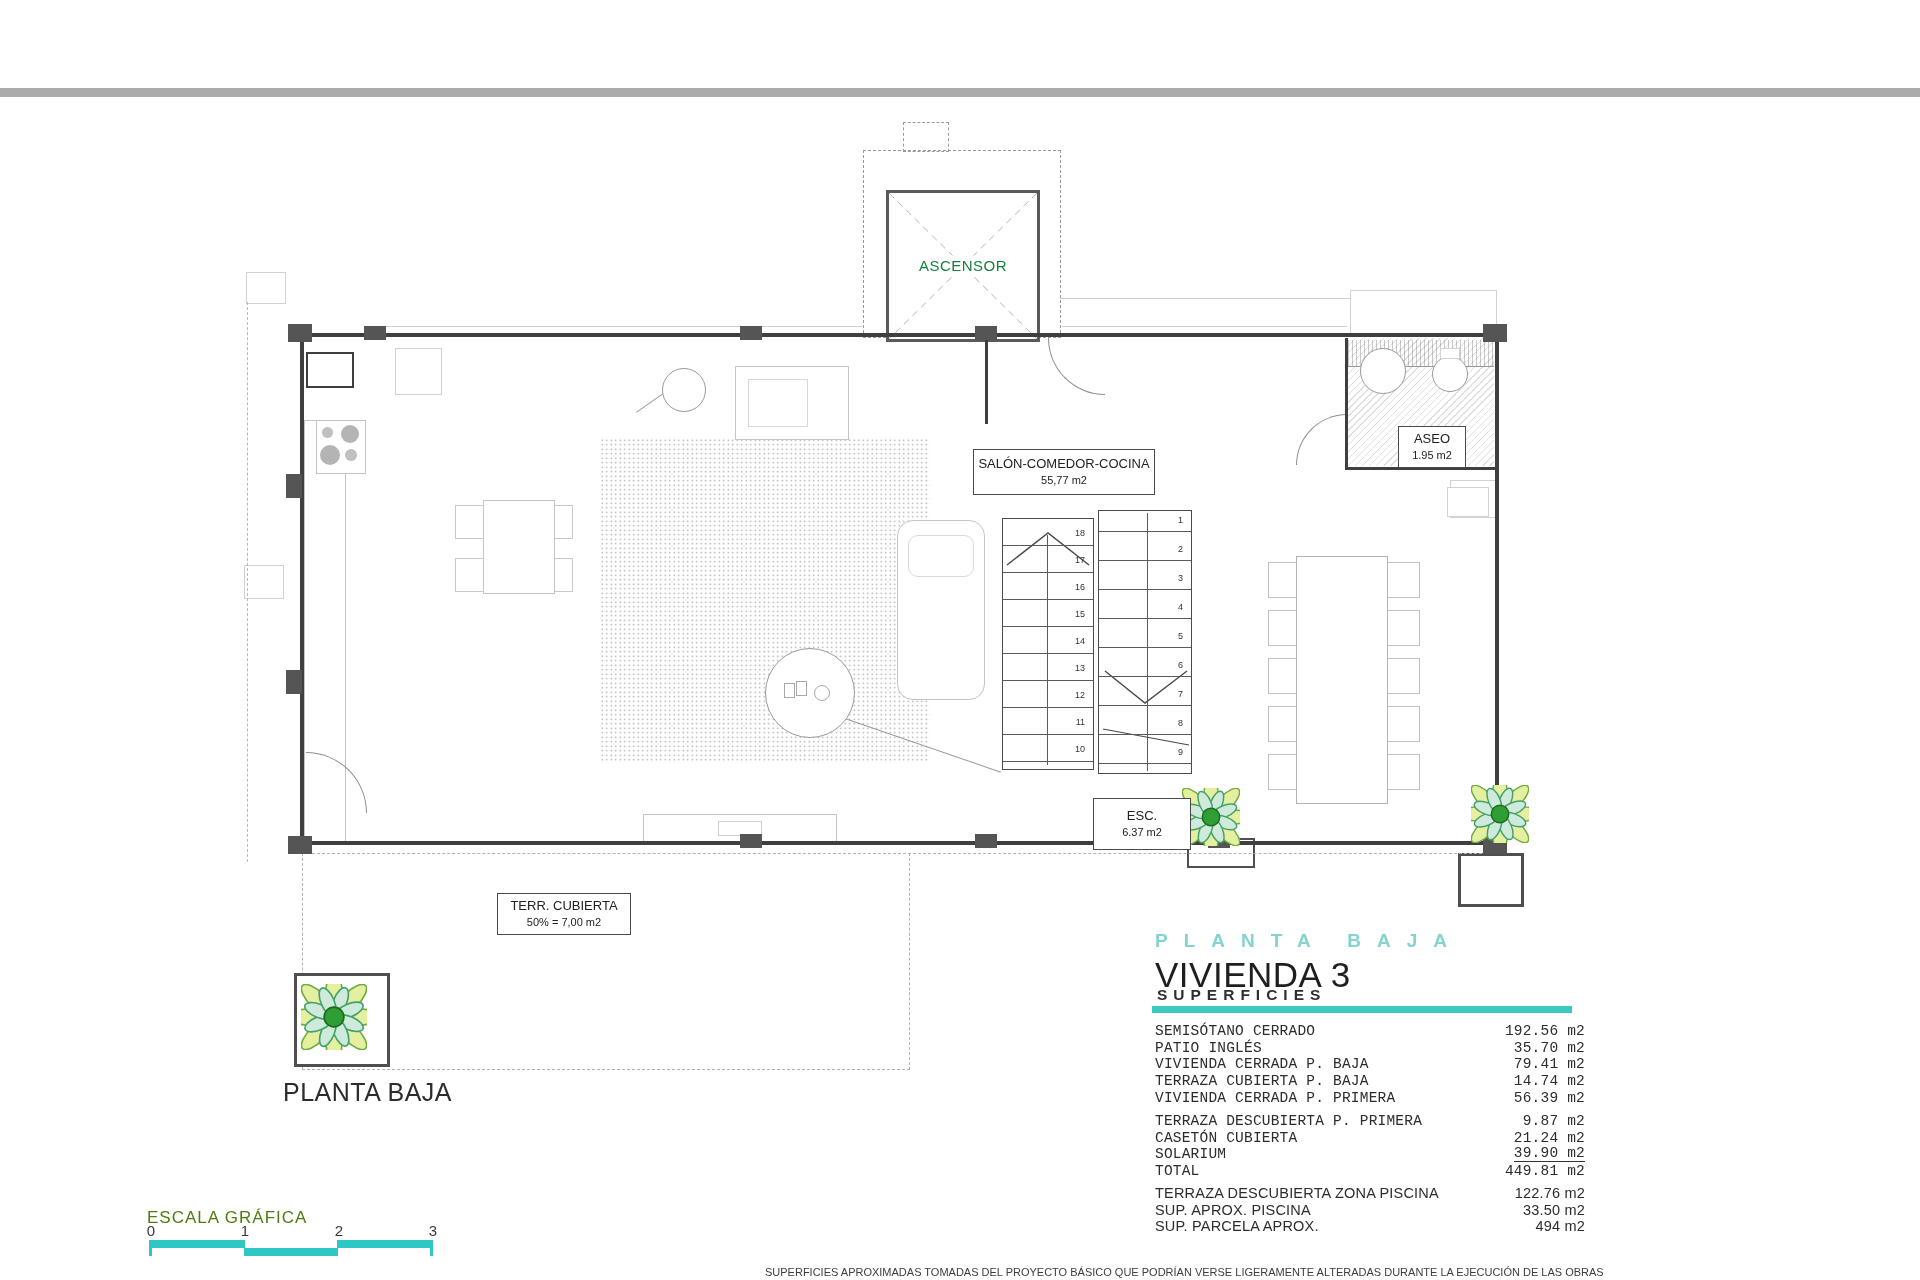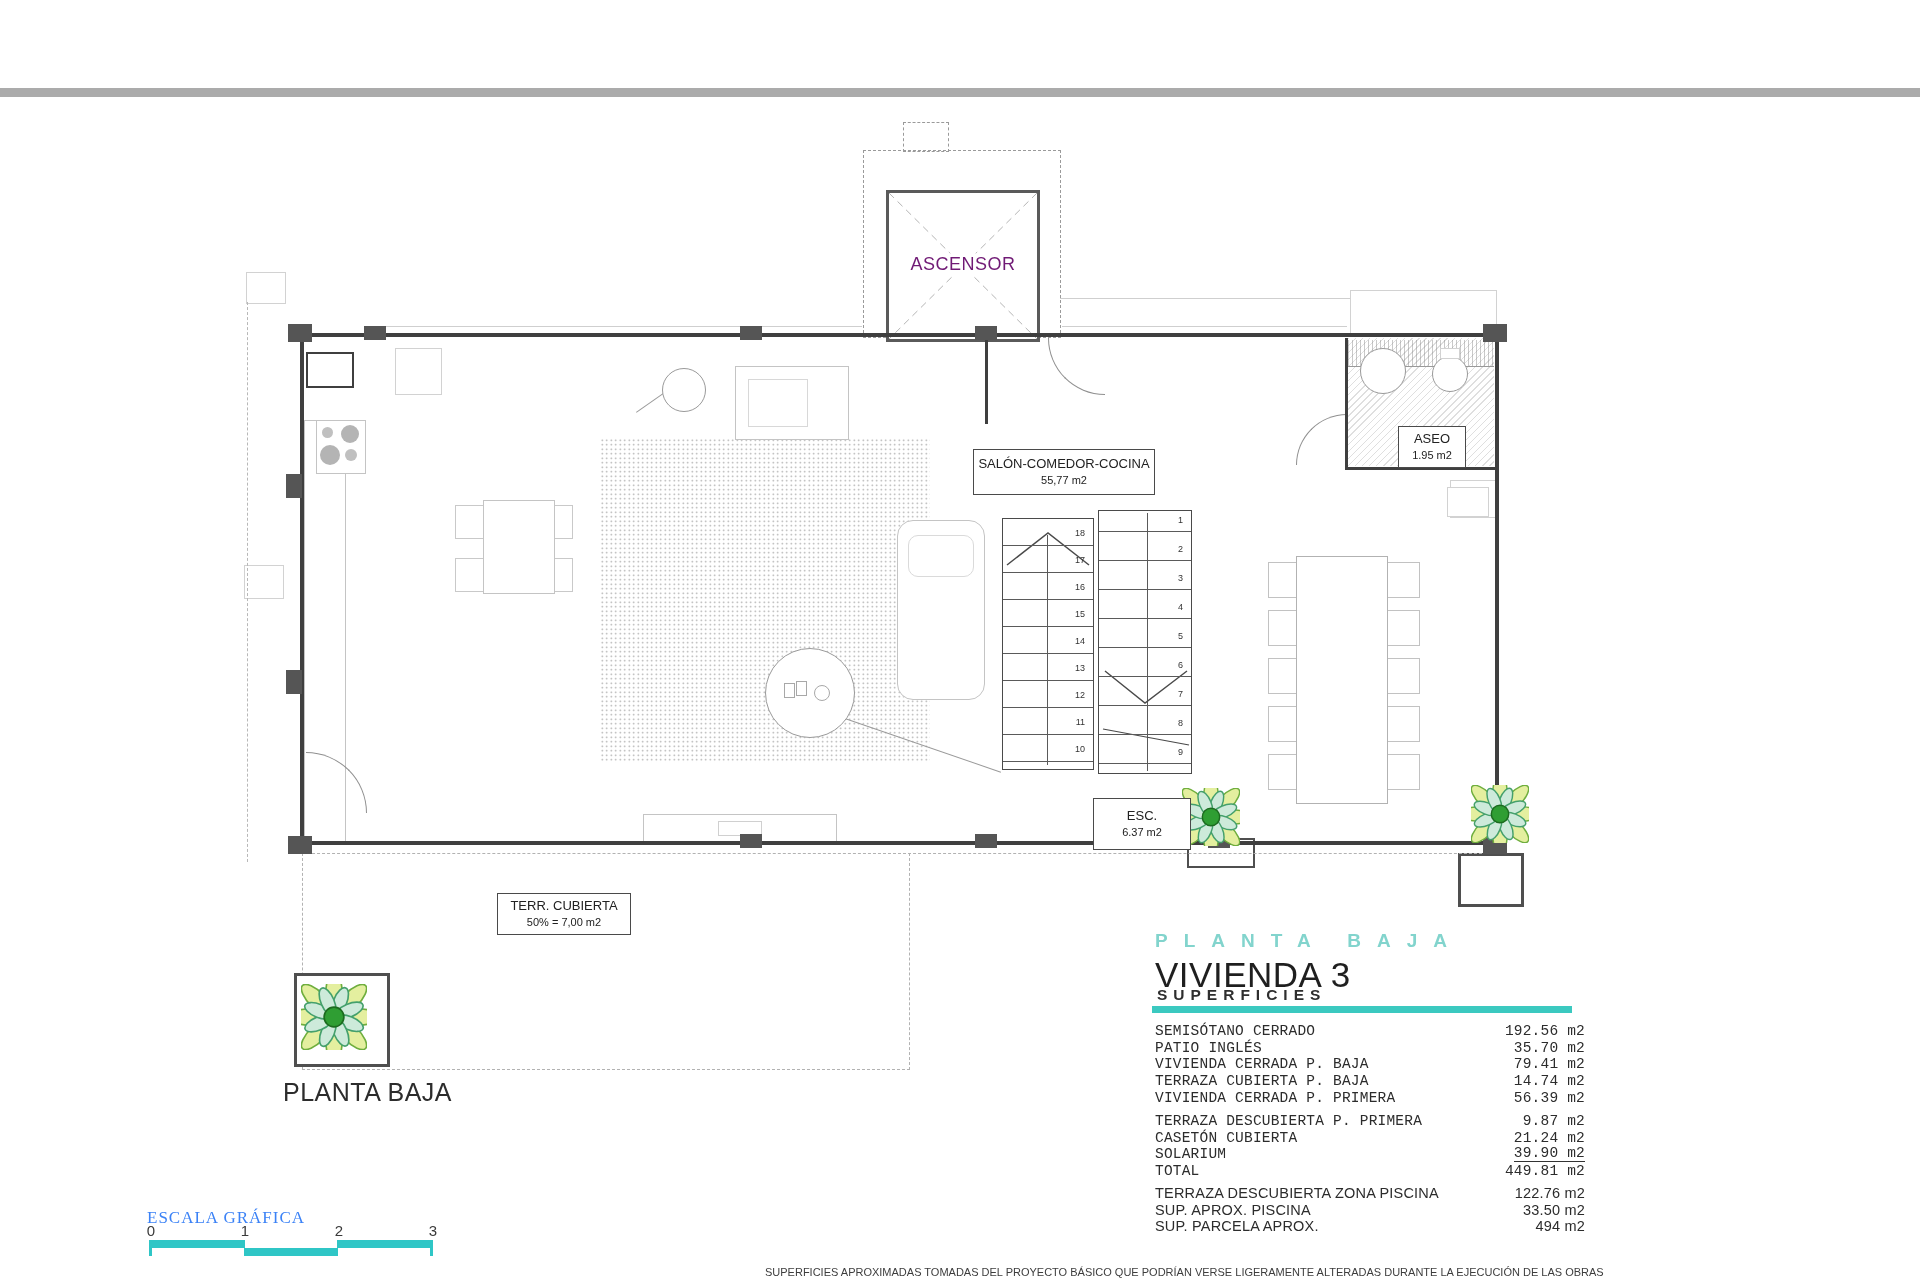"ASCENSOR" span { color: #701a75 -> #15803d; font-size: 18px -> 15px }
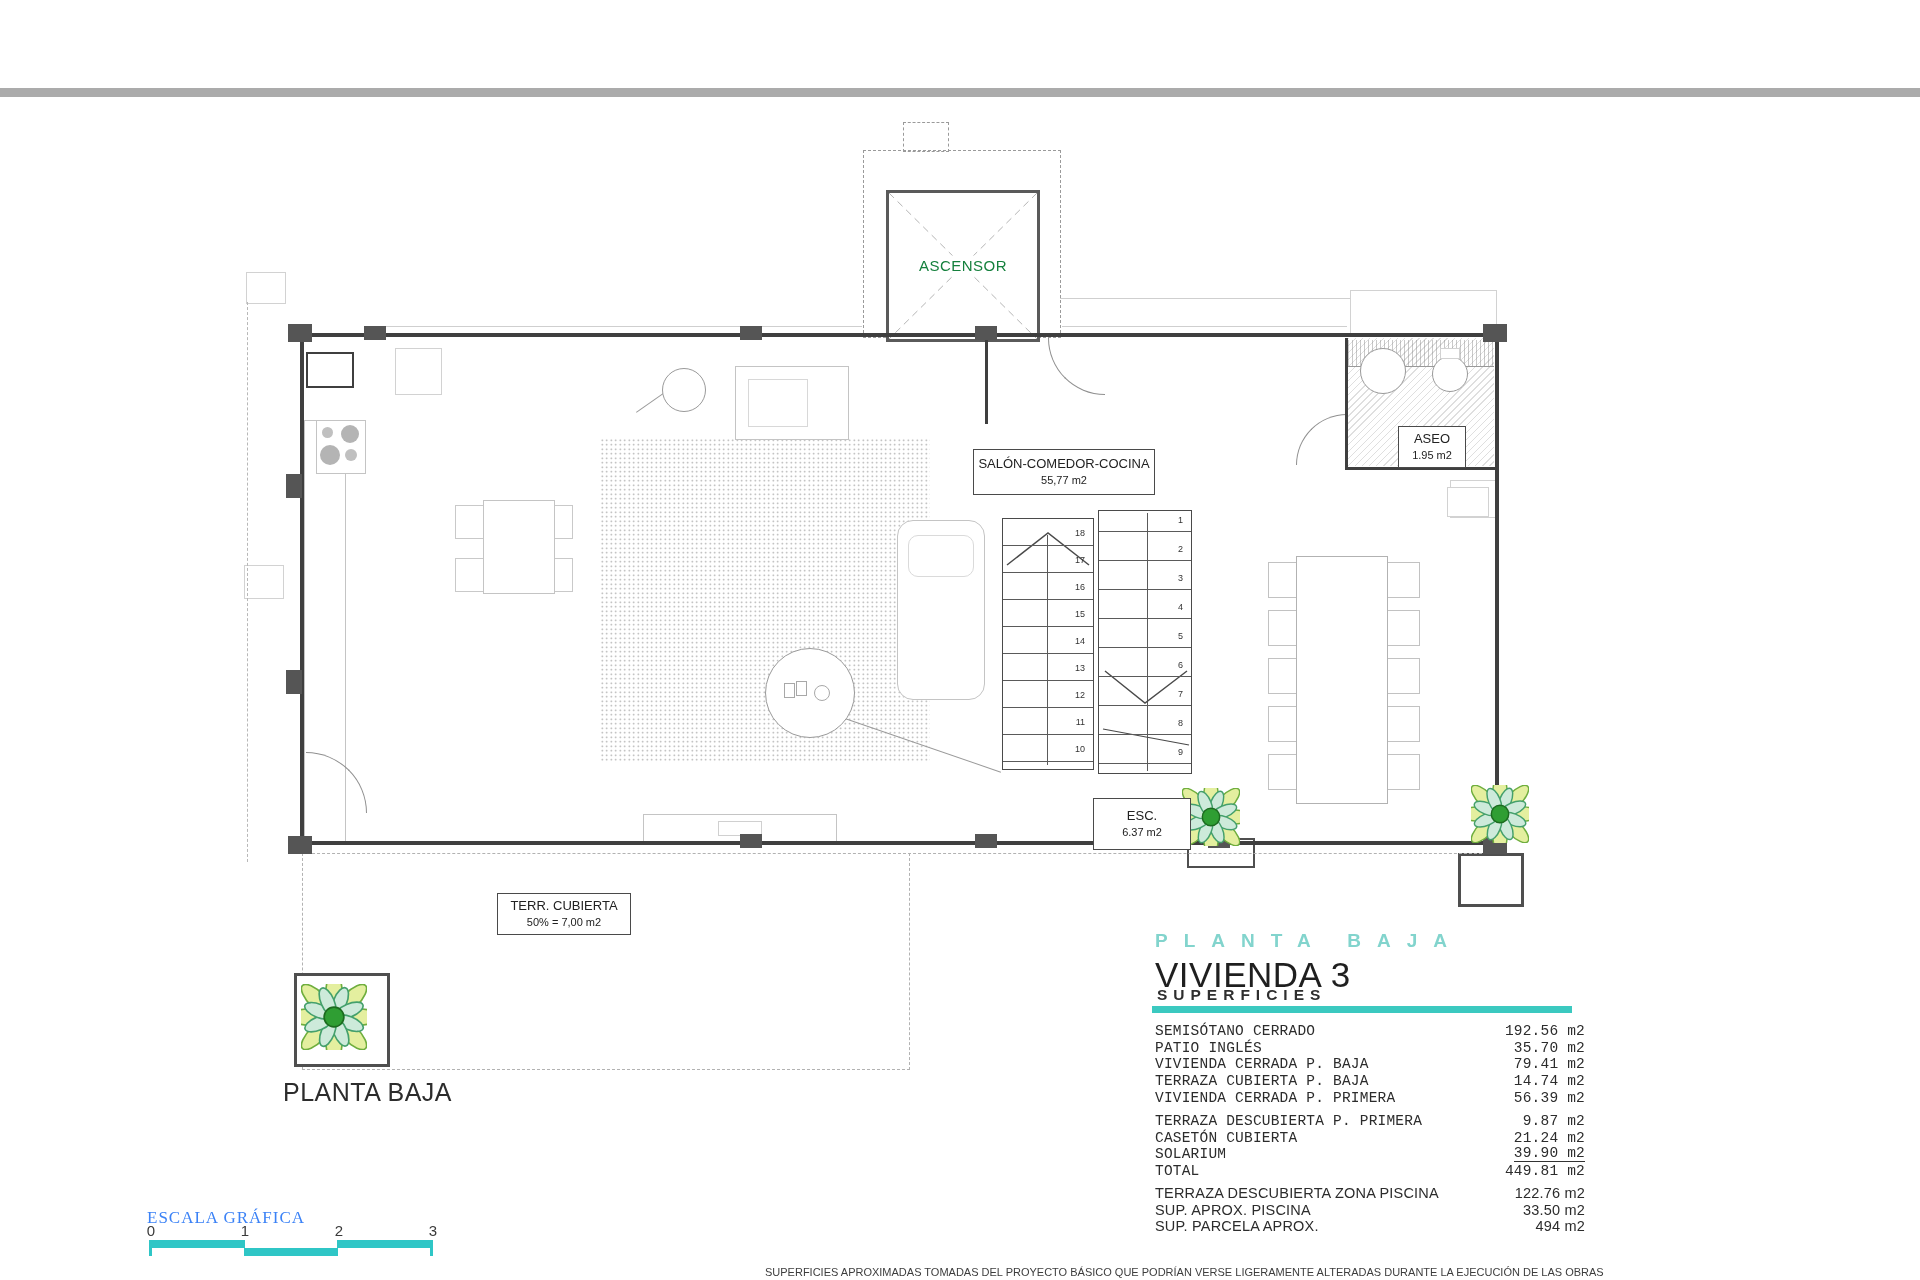"ESCALA GRÁFICA" #scale-label { color: #3b82f6 -> #4d7c0f; font-family: Liberation Serif, serif -> none }
